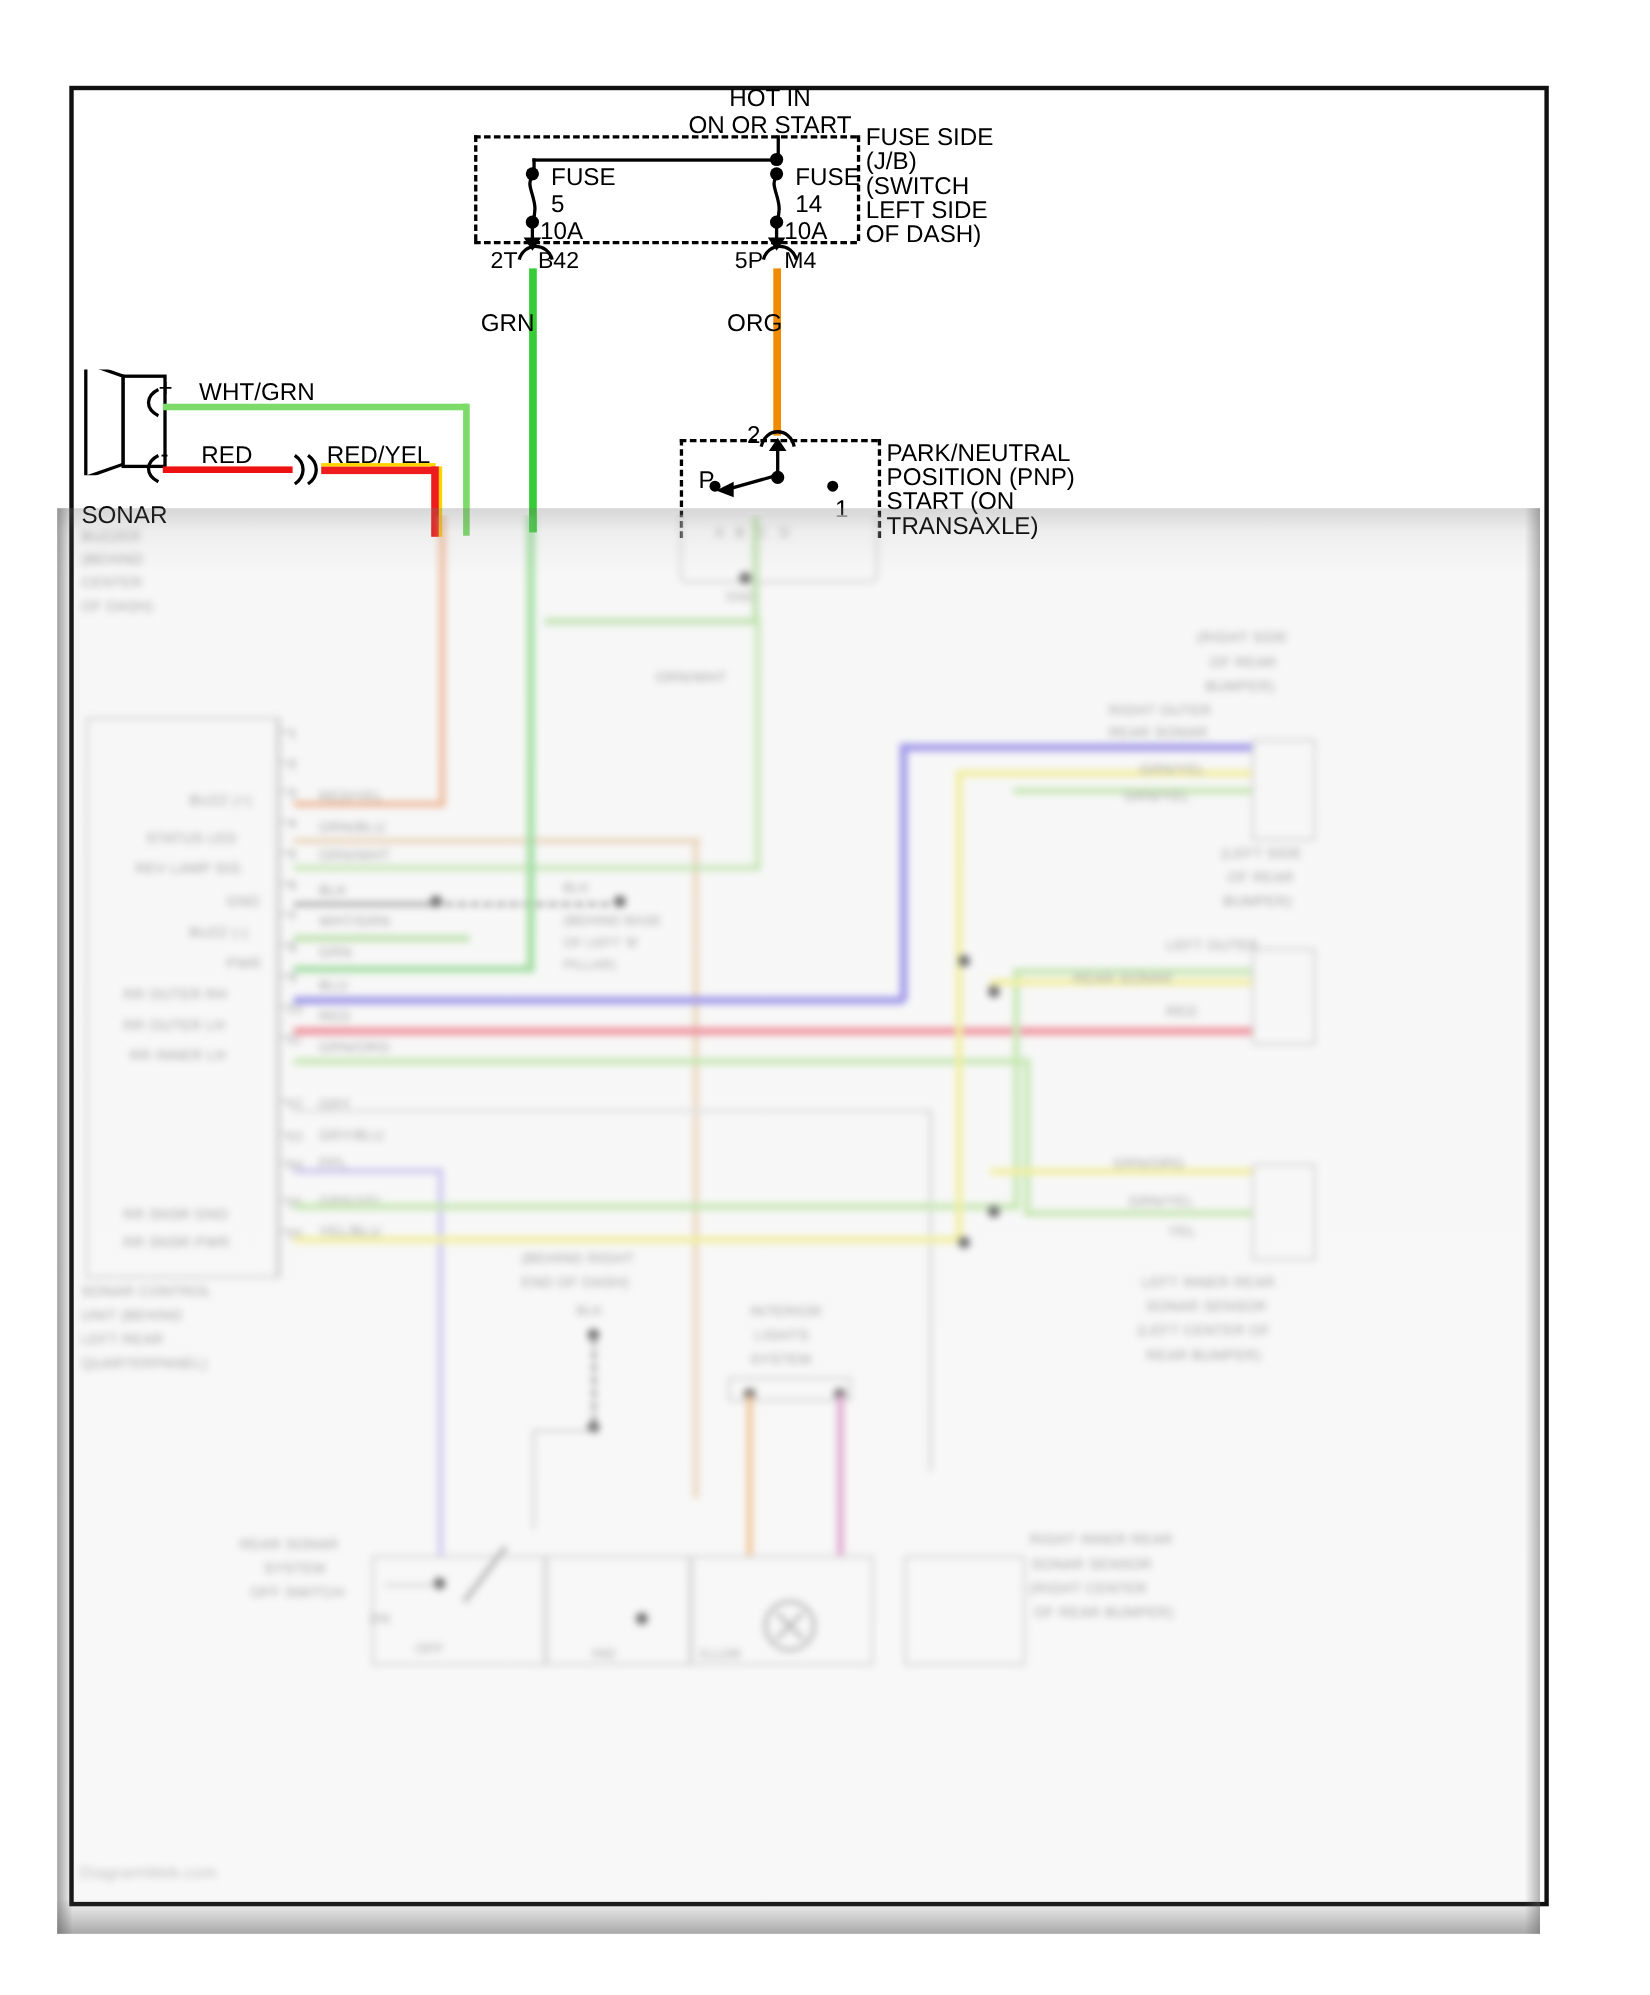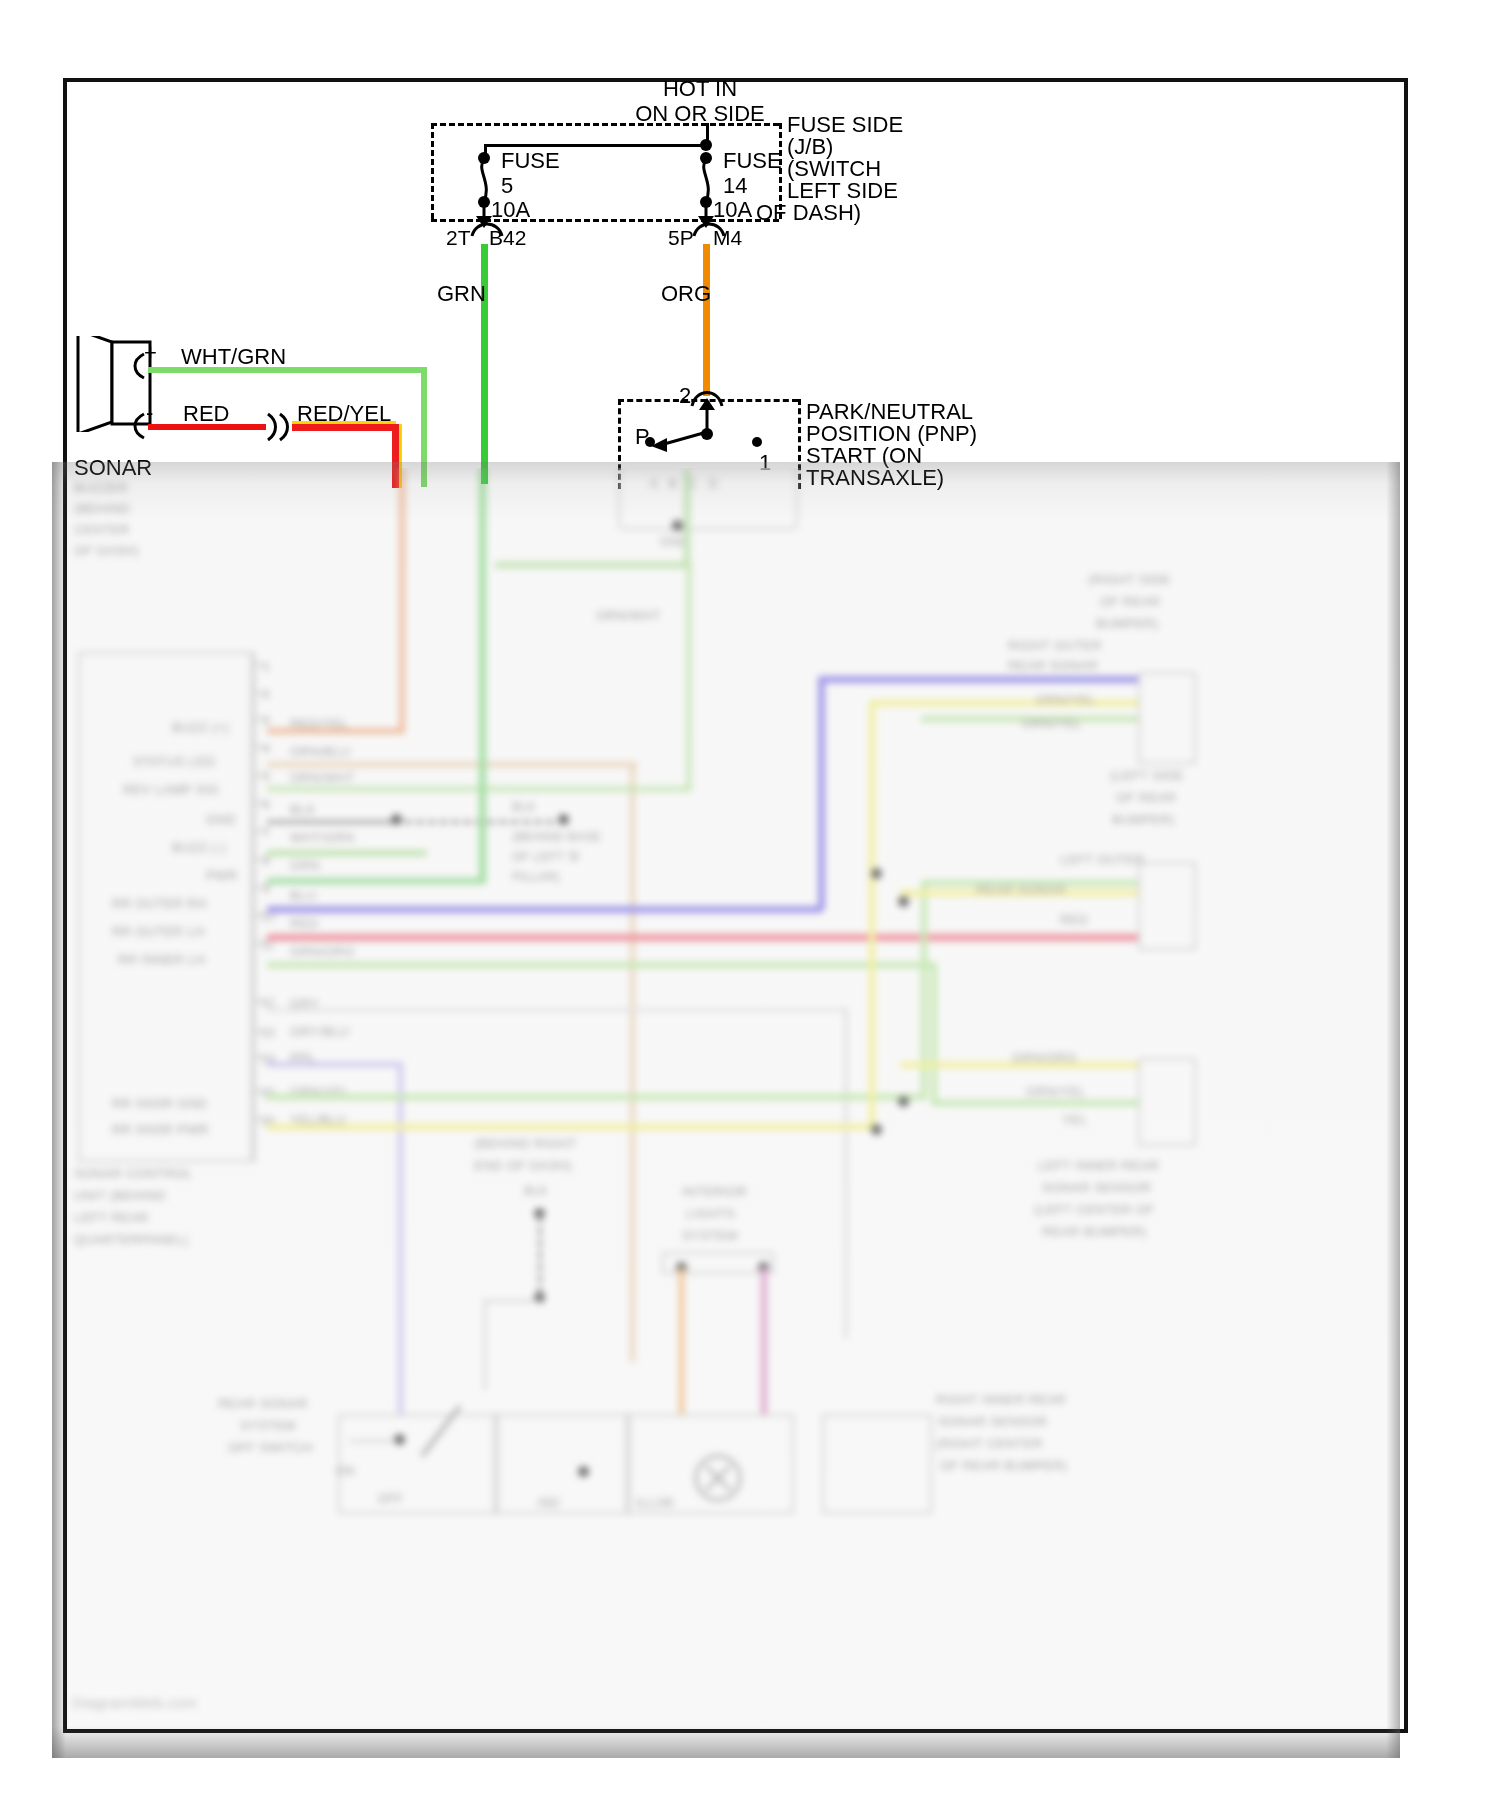"ON OR SIDE" div.t { text: SIDE -> START }
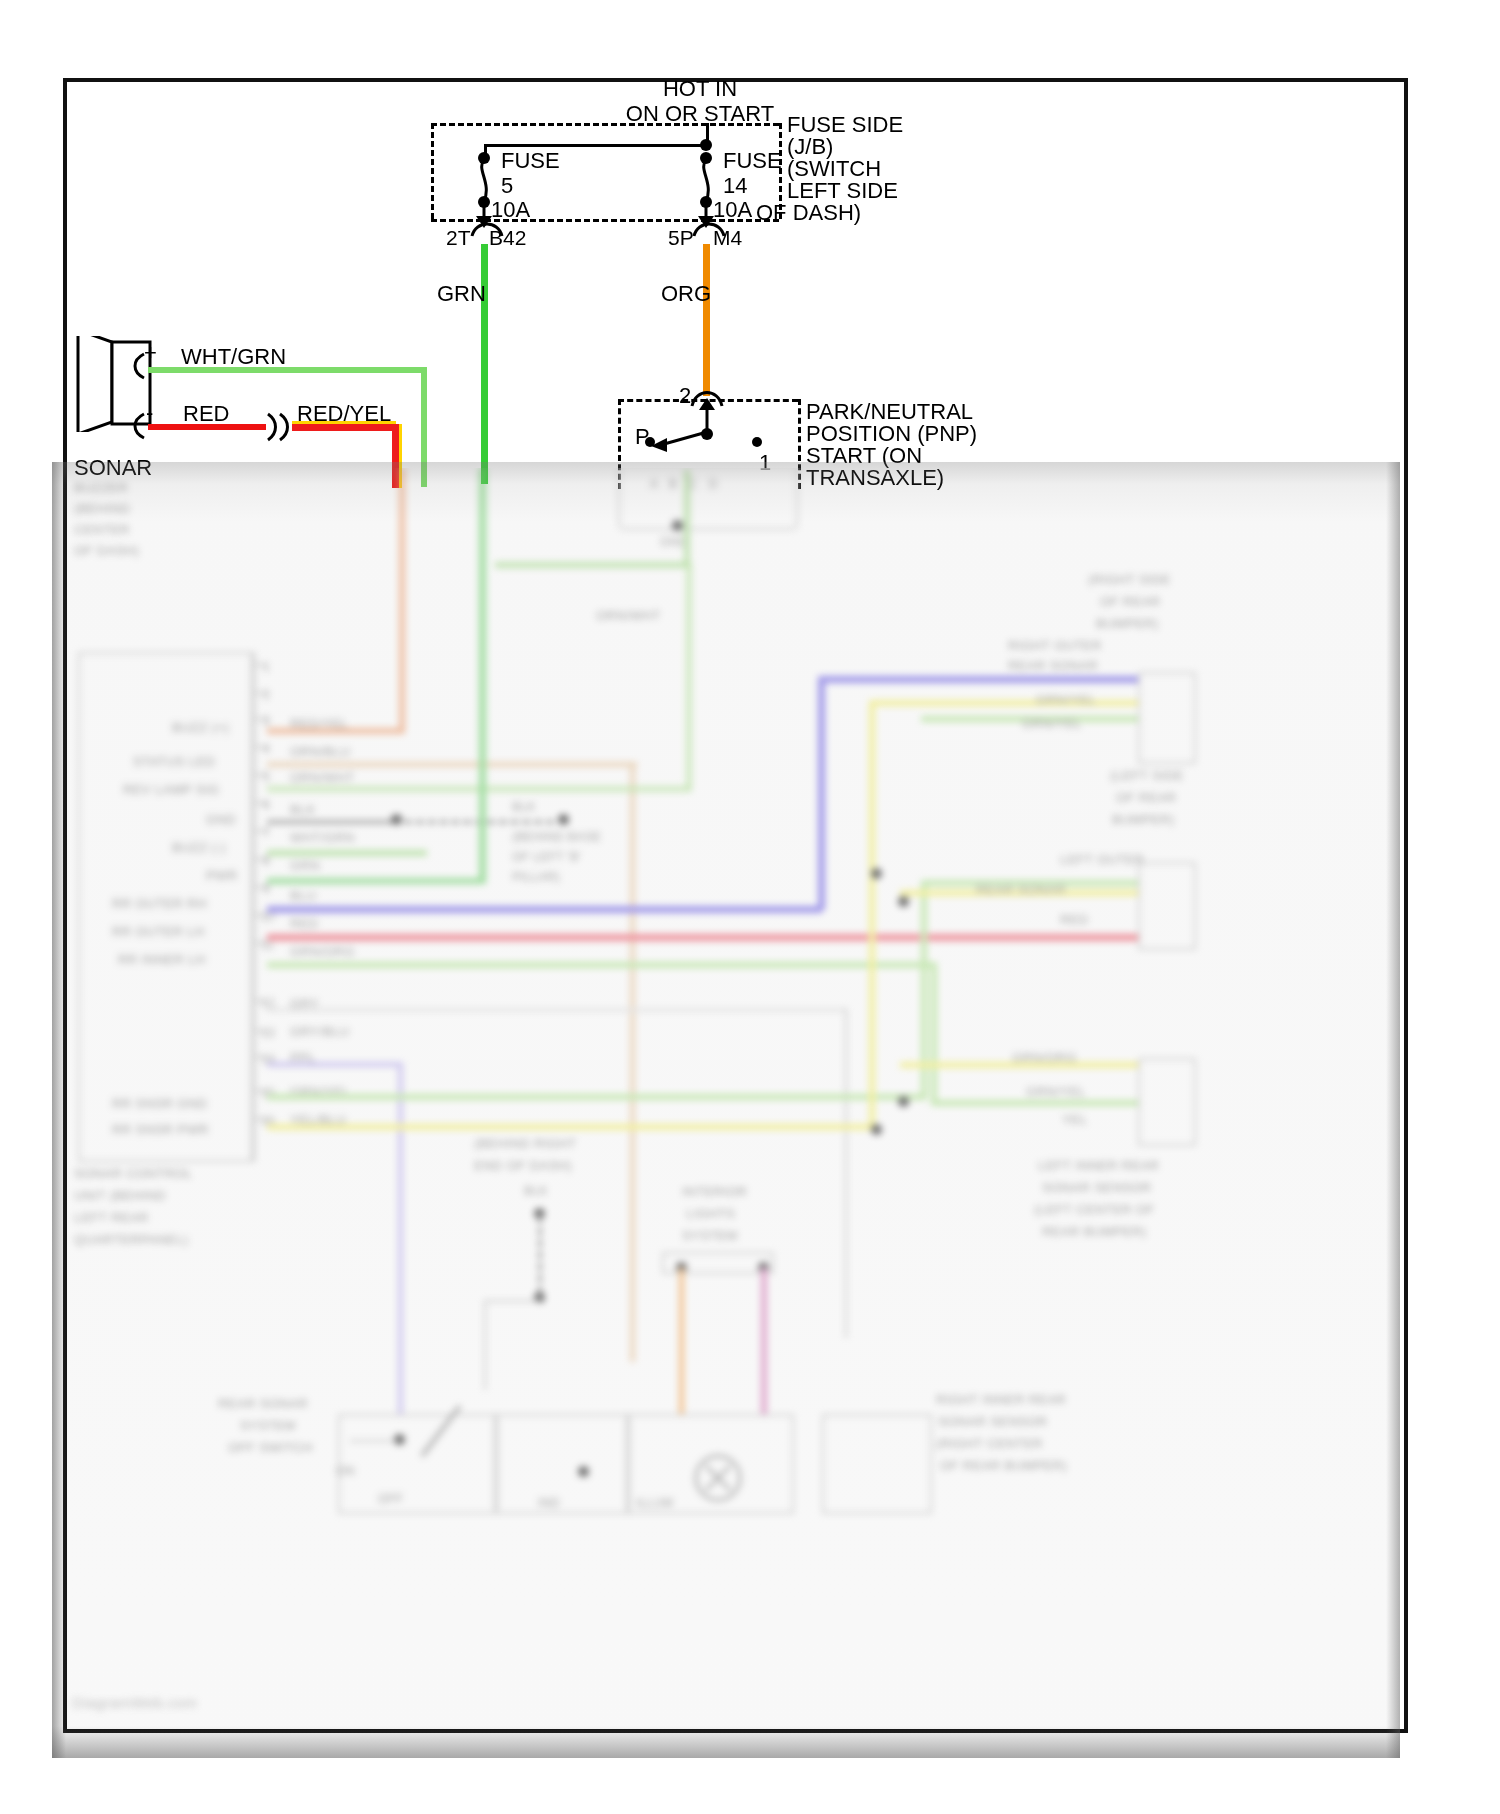"OF DASH)" div.t { left: 756px -> 787px }
